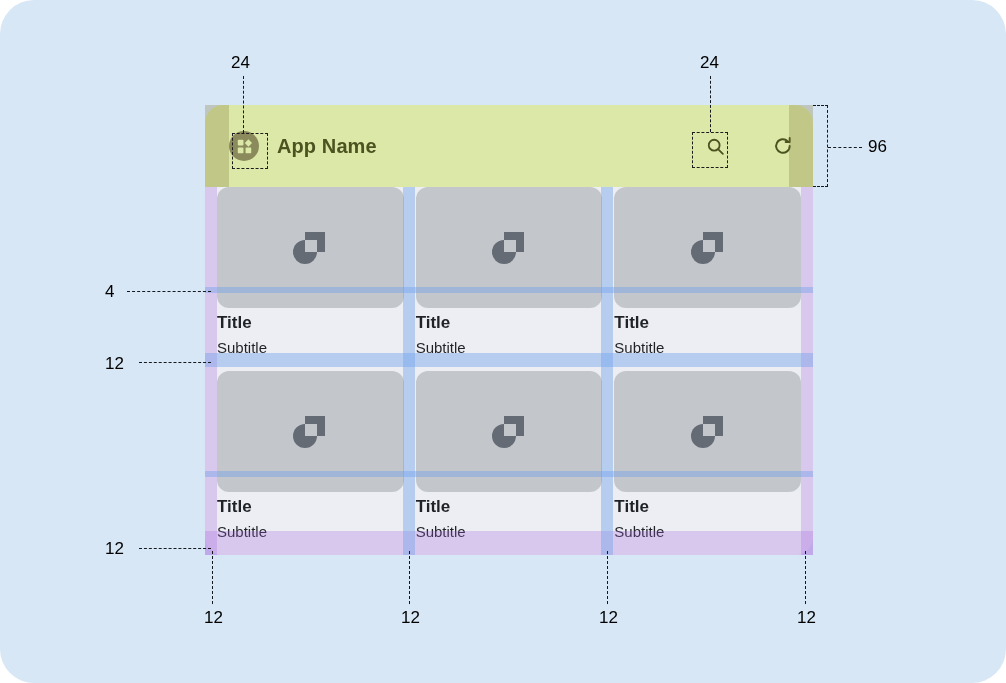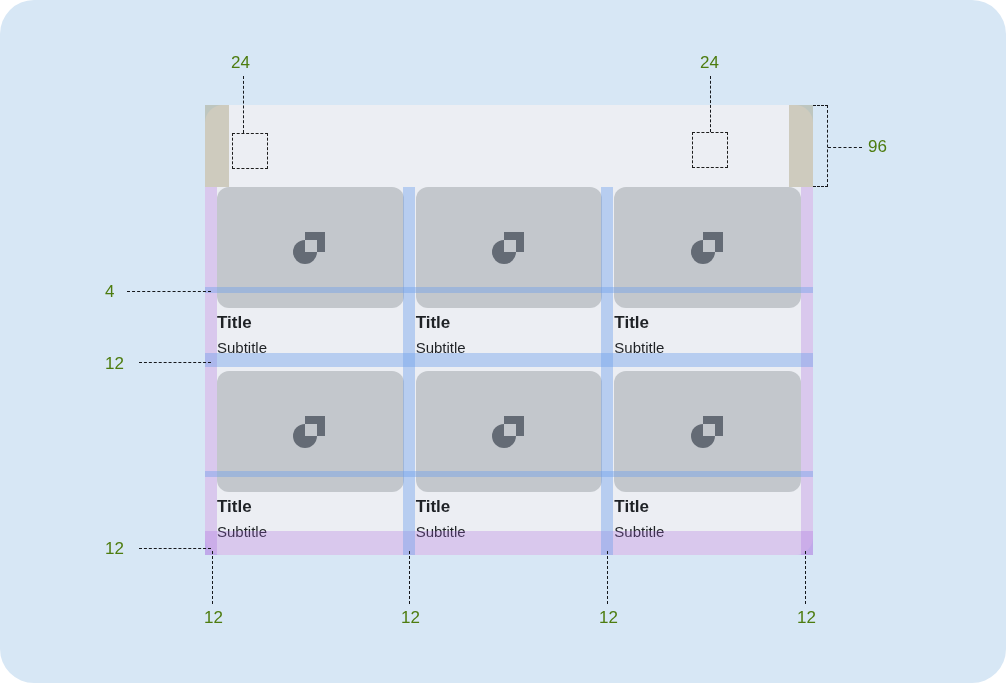"24" .ann-label { color: #4d7c0f -> #000000 }
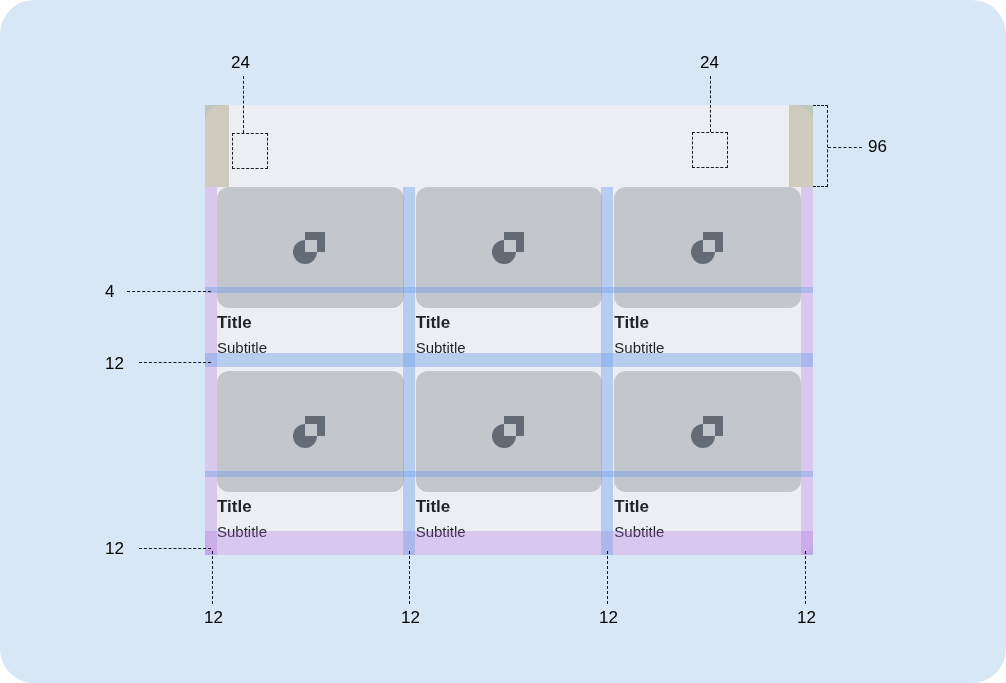"App Name" div { html: none -> <div> <div> <svg> <rect></rect> <rect></rect> <rect></rect> <path></path> </svg> </div> <div>App Name</div> <div></div> <div> <svg> <circle></circle> <line></line> </svg> </div> <div> <svg> <path></path> <polyline></polyline> </svg> </div> </div> }
